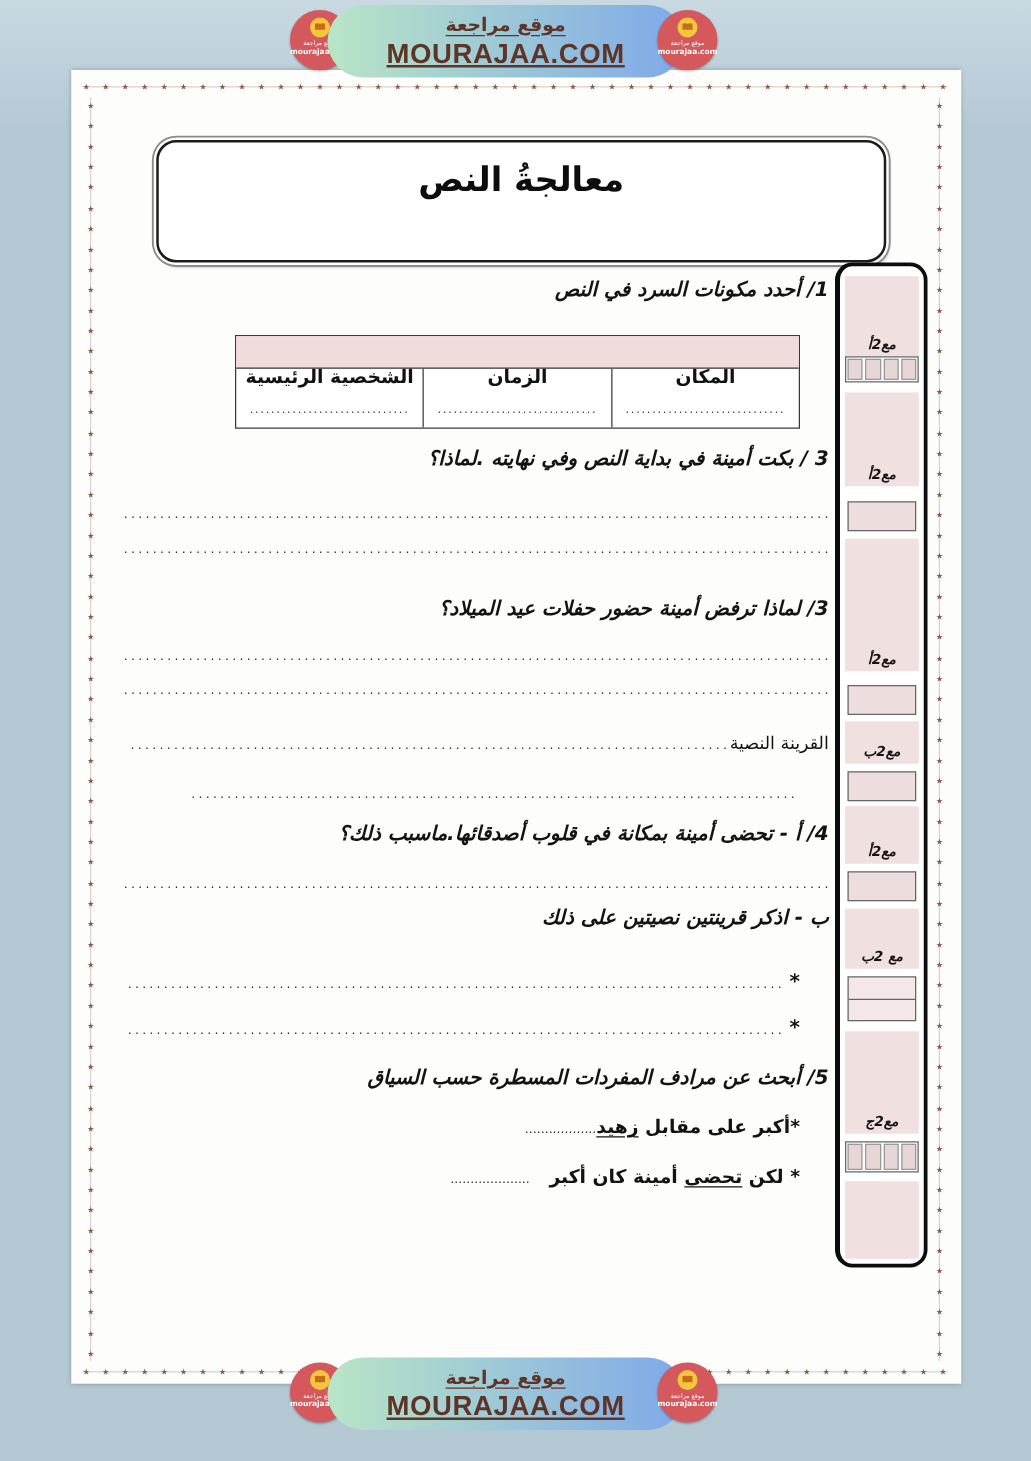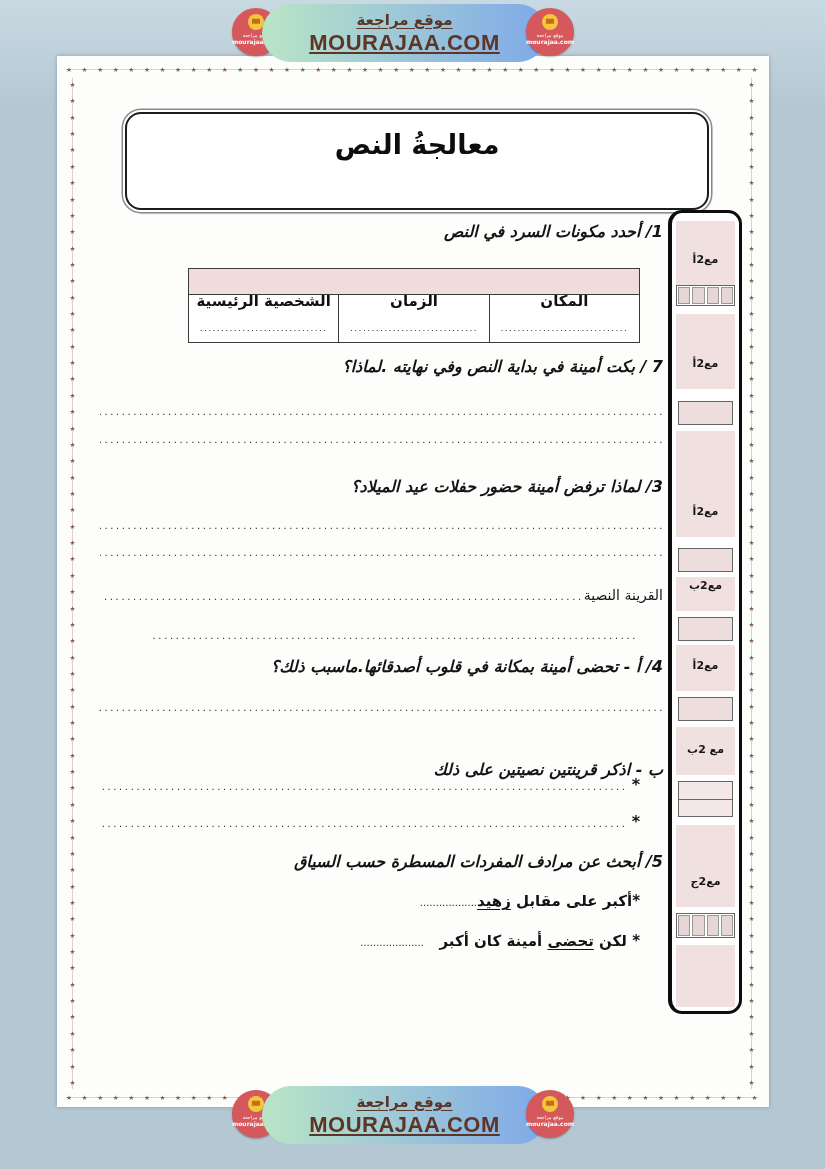"مع2أ" .sb-label { font-style: none -> italic; padding-bottom: 19px -> 3px }
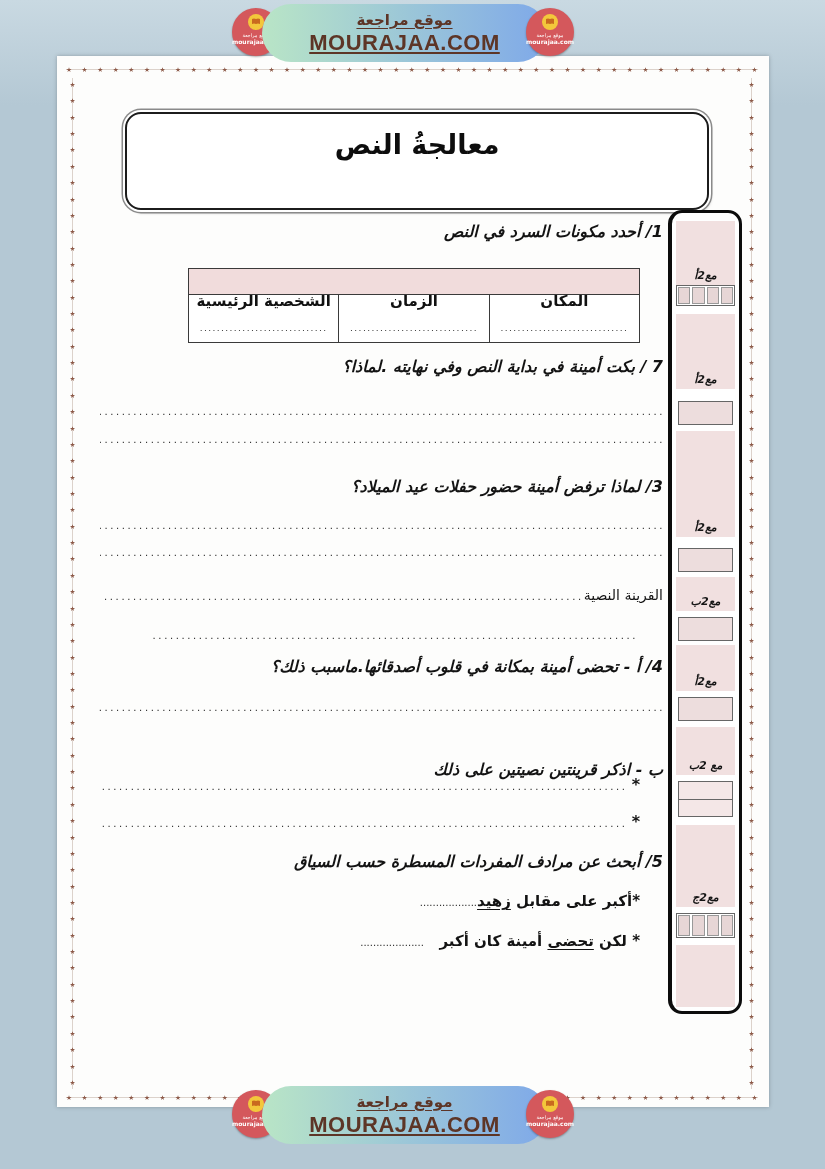"7 / بكت أمينة في" div.q { text: 7 -> 3 }
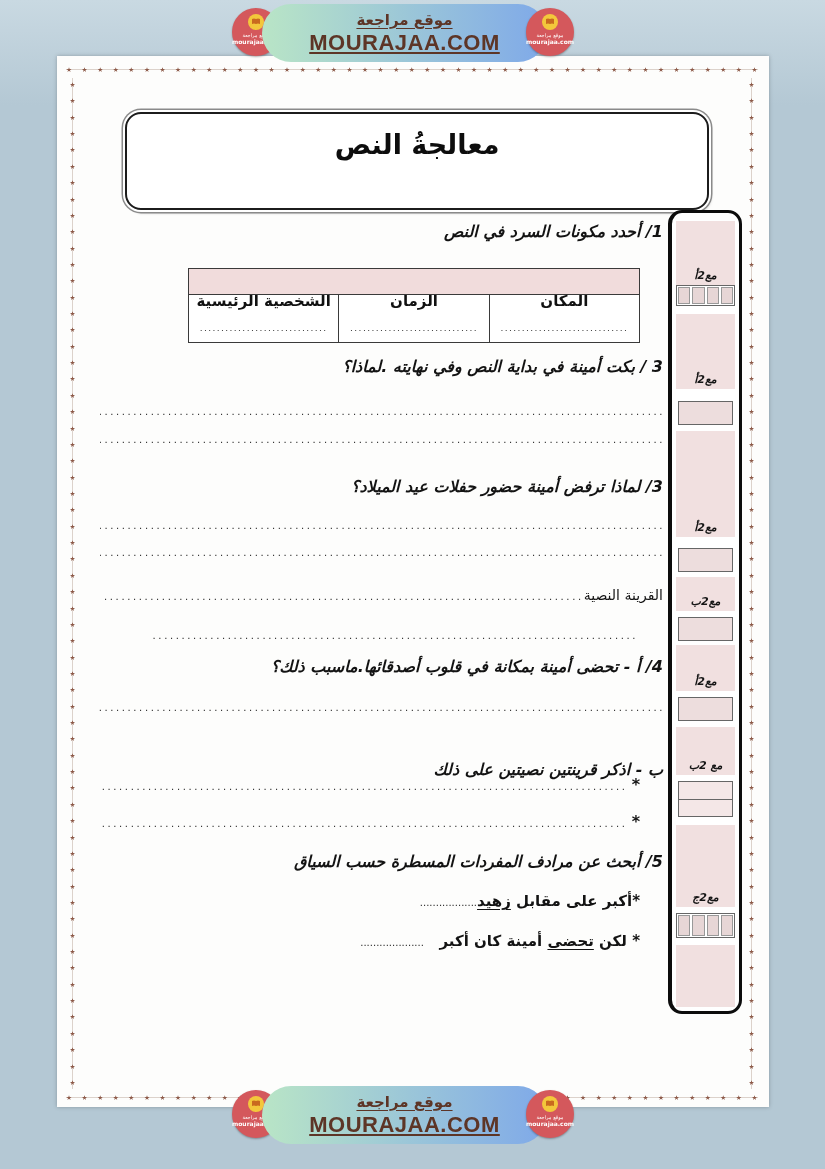"ب - اذكر قرينتين نصيتين" div.q { top: 550px -> 514px }
